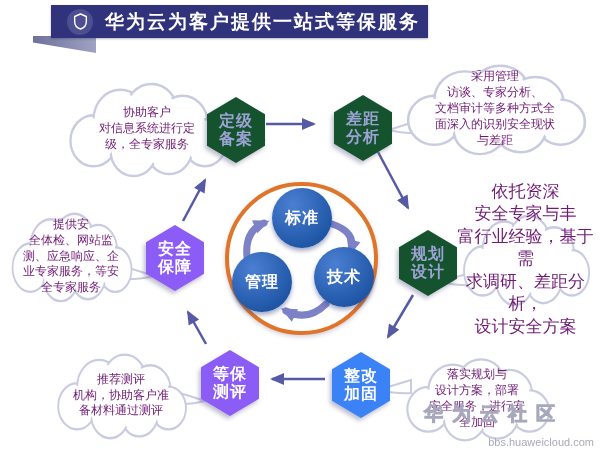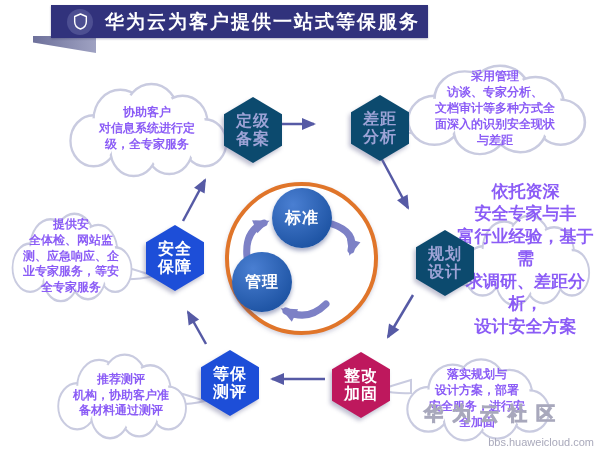"采用管理" .cloud-text { color: #8b5cf6 -> #701a75; font-weight: 700 -> 400 }
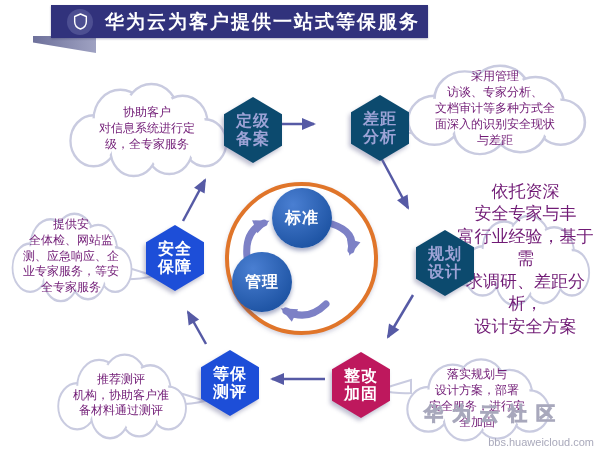"定级" .hex-light { background: #0c4a6e -> #14532d; margin-left: 17px -> none }
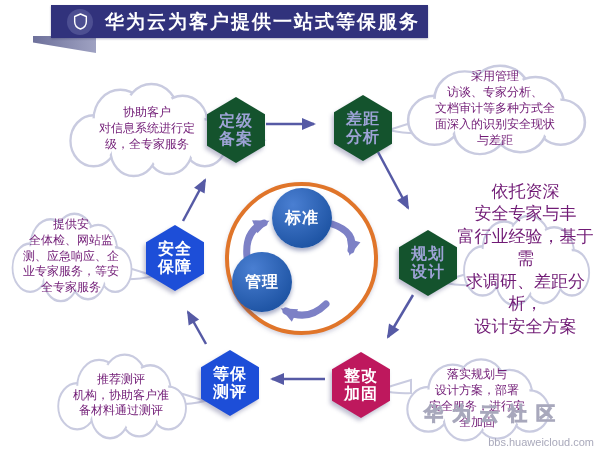"安全" .hex-dark { background: #1d4ed8 -> #8b5cf6 }
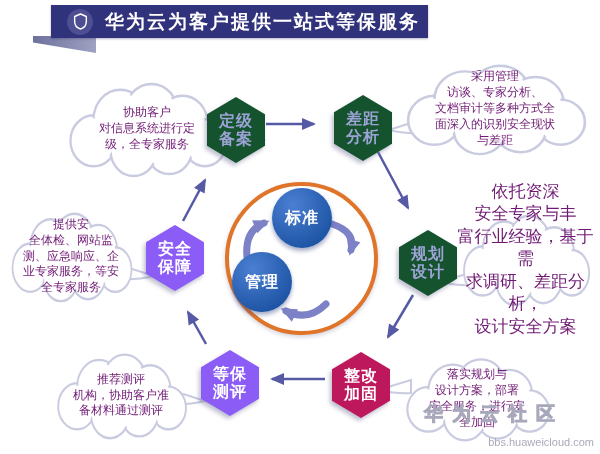"技术" div.cnode { html: none -> <div> <span>技术</span> </div> }
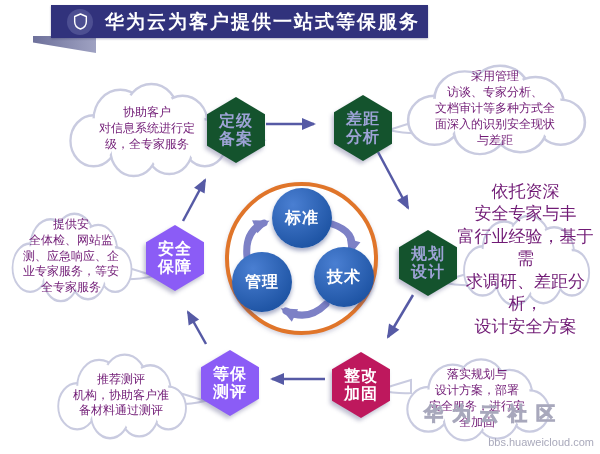"整改" .hex-mid { background: #be185d -> #3b82f6 }
